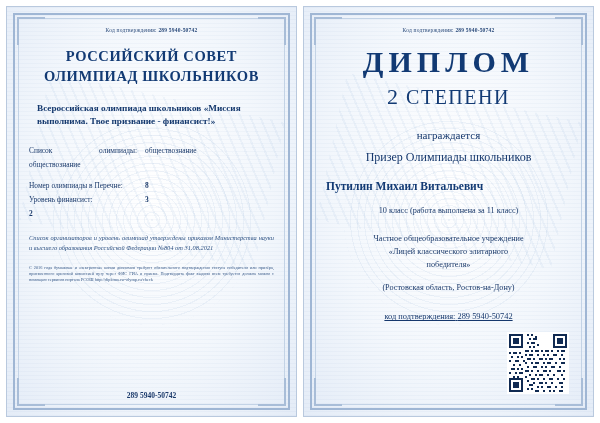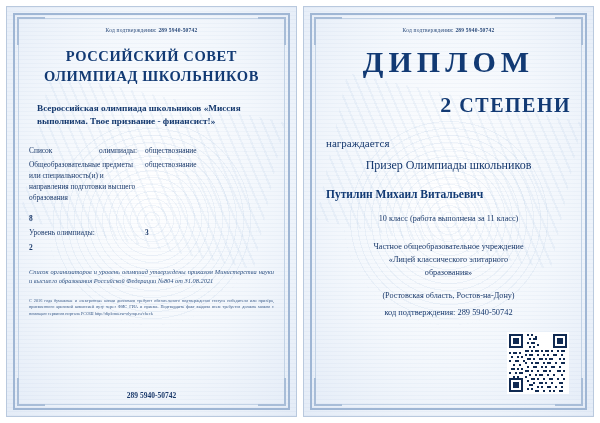"2 СТЕПЕНИ" .degree-line { font-weight: bold -> normal; margin-top: 16px -> 8px; text-align: right -> center }
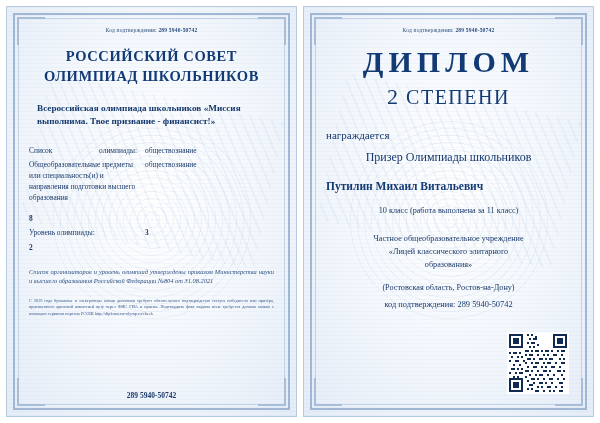"награждается" .awarded { text-align: none -> center }
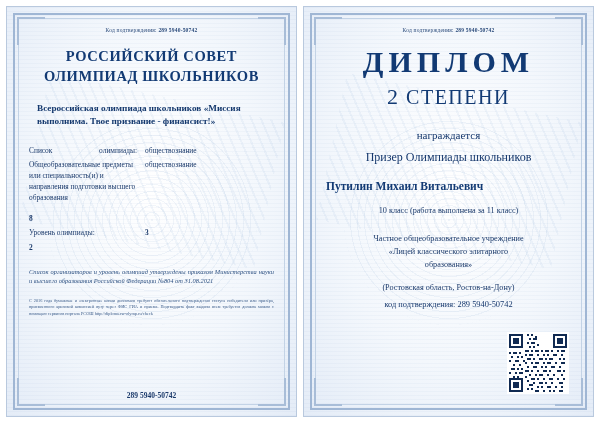"Общеобразовательные предметы или" div.block-label { html: <div>Общеобразовательные предметы или специальность(и) и направления подготовки высшего образования</div> -> none }
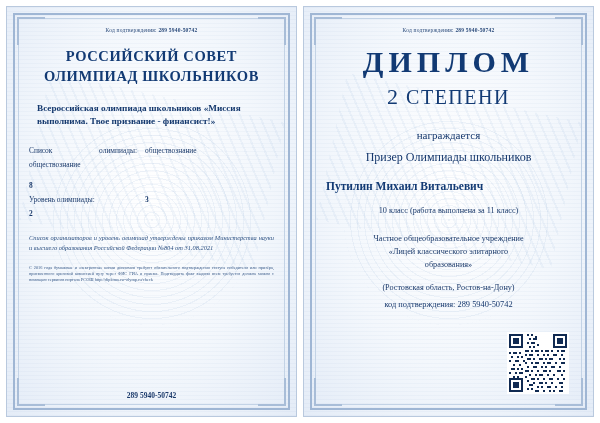"Номер олимпиады в Перечне:" div.lab { html: none -> <div>Номер олимпиады в Перечне:</div> }
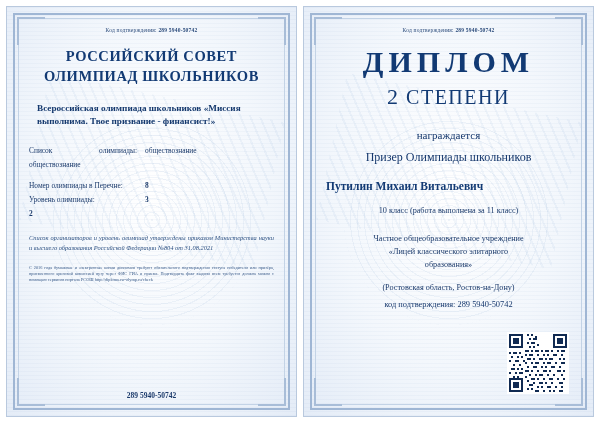"Уровень олимпиады:" div.lab { text: олимпиады -> финансист }
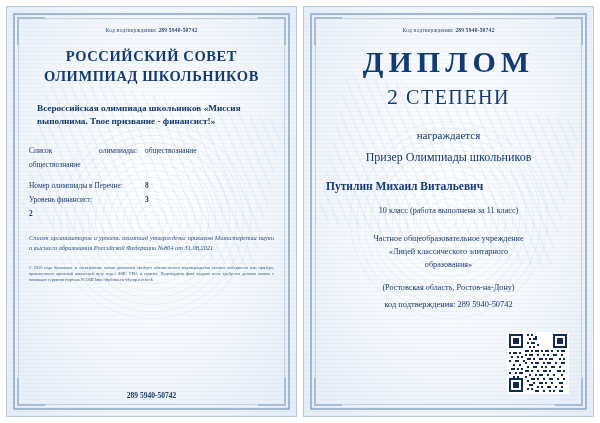"образования»" div { text: образования -> победителя }
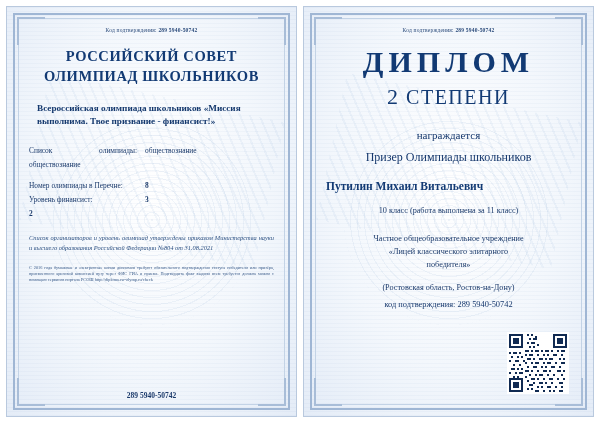"код подтверждения: 289 5940-50742" .confirm { margin-top: 8px -> 20px; text-decoration: none -> underline }
